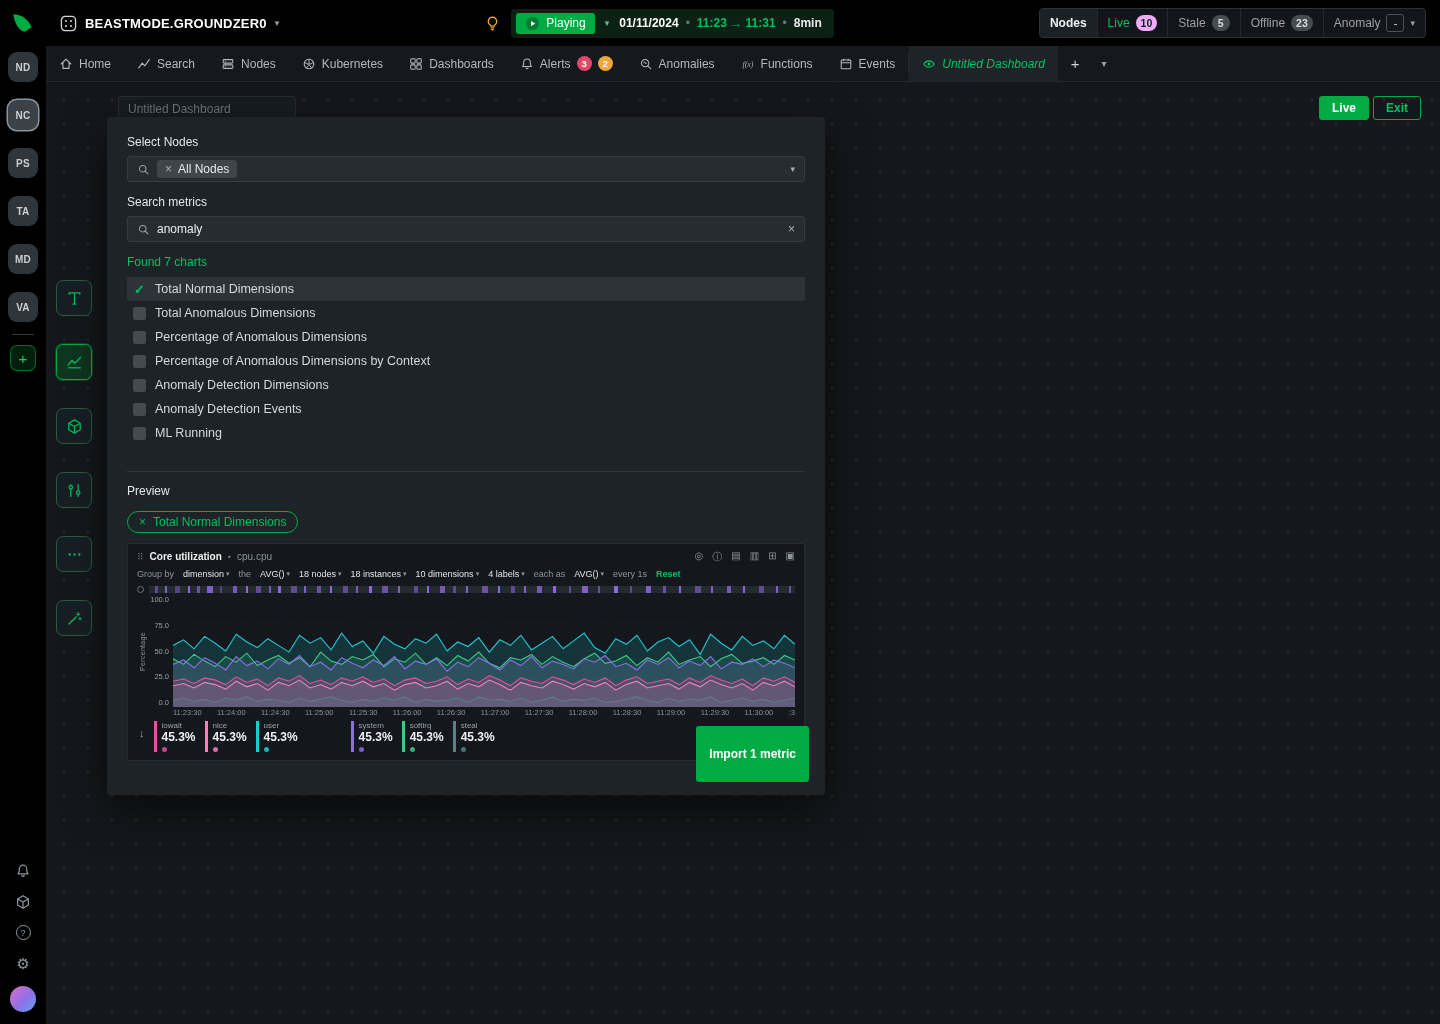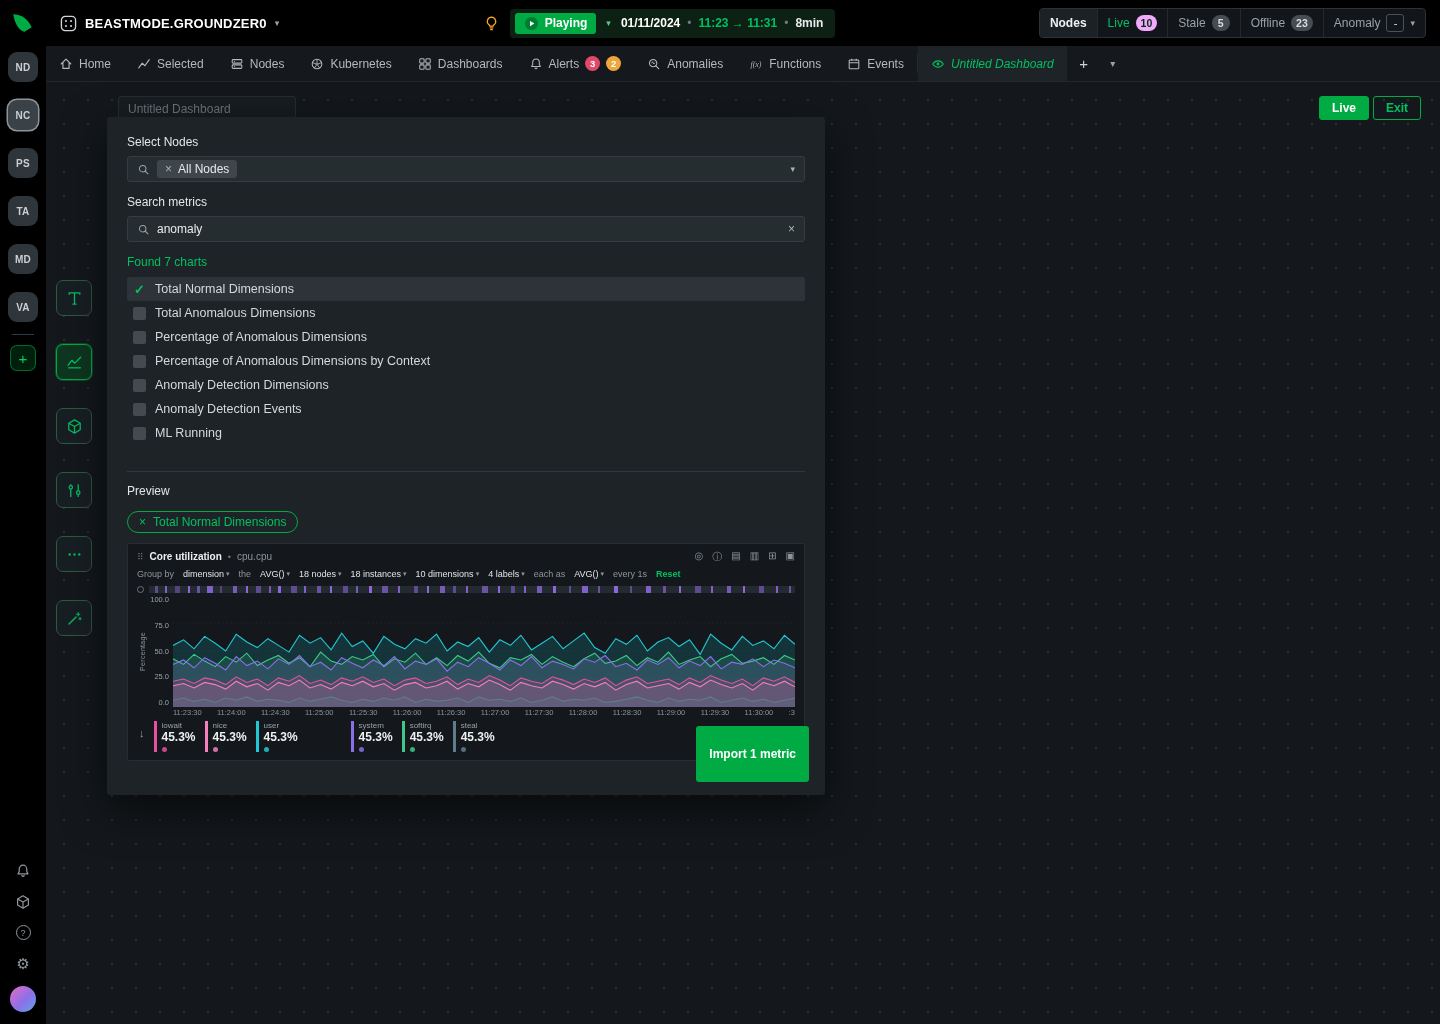"Playing" .play-pill { font-weight: bold -> normal }
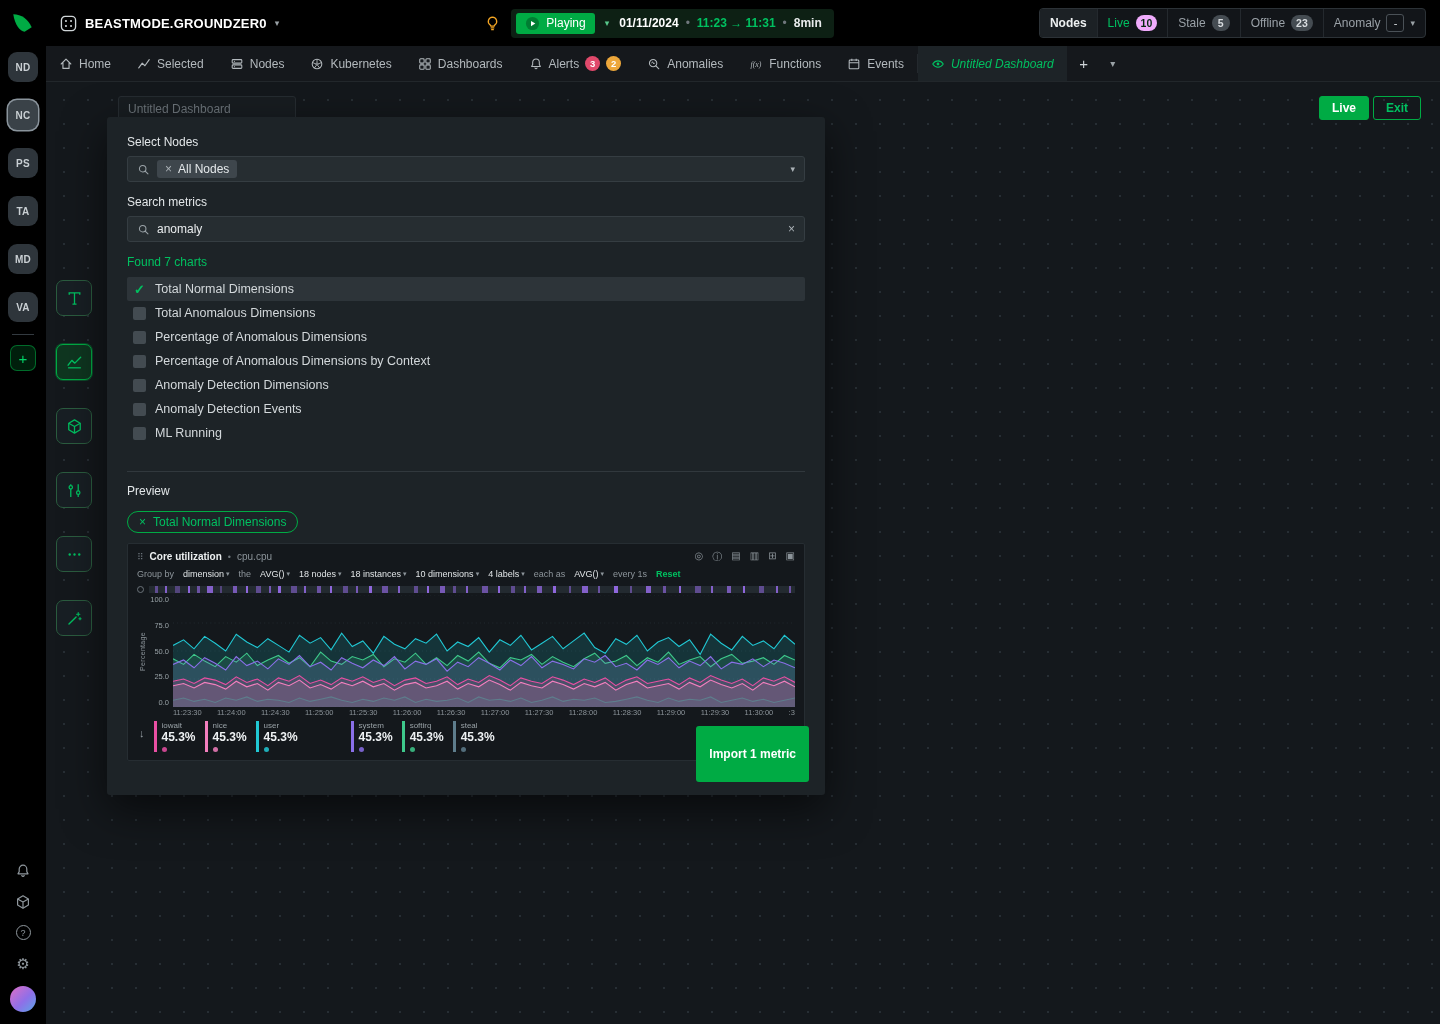"Selected" span { text: Selected -> Search }
